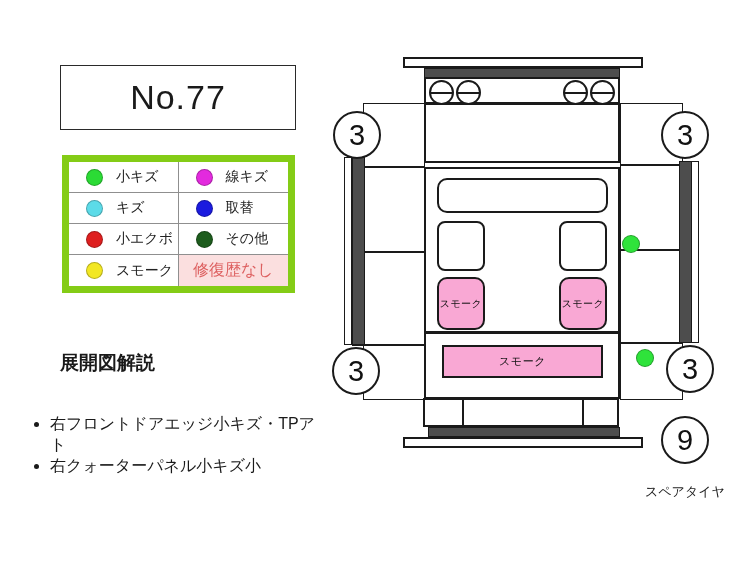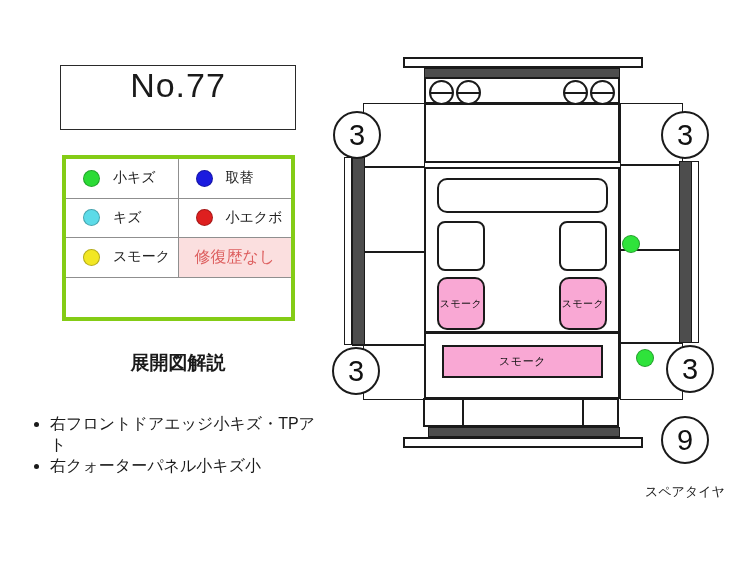"No.77" .no-box { align-items: flex-start -> center }
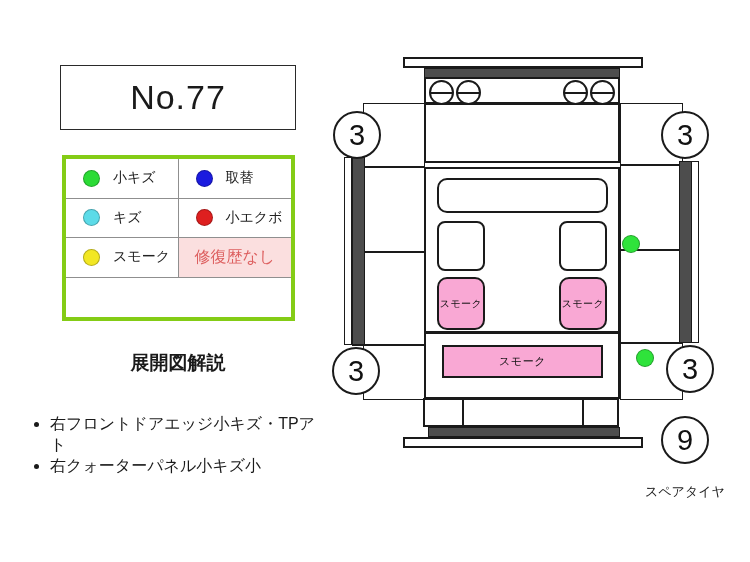"小キズ" .legend { border: 4px solid #84cc16 -> 7px solid #84cc16; height: 166px -> 138px }
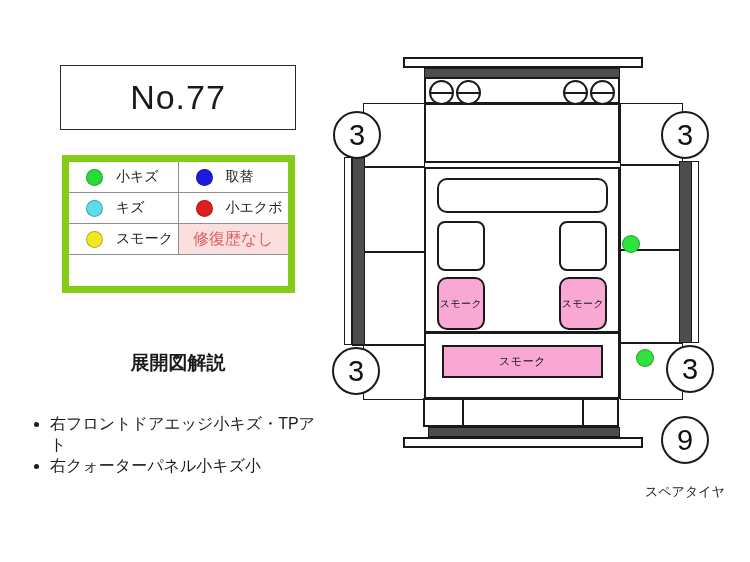"線キズ" div.legend-cell { html: none -> <div> <span></span> <span>線キズ</span> </div> }
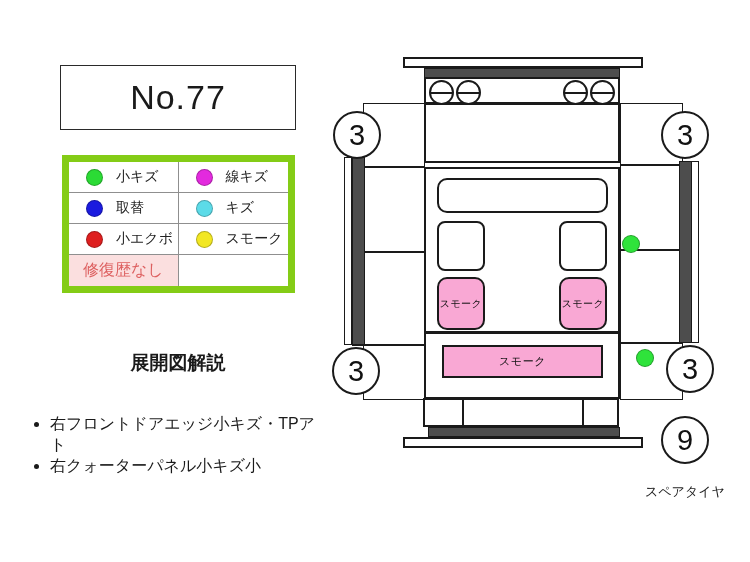"取替" div.legend-cell { order: before "キズ" -> after "キズ" }
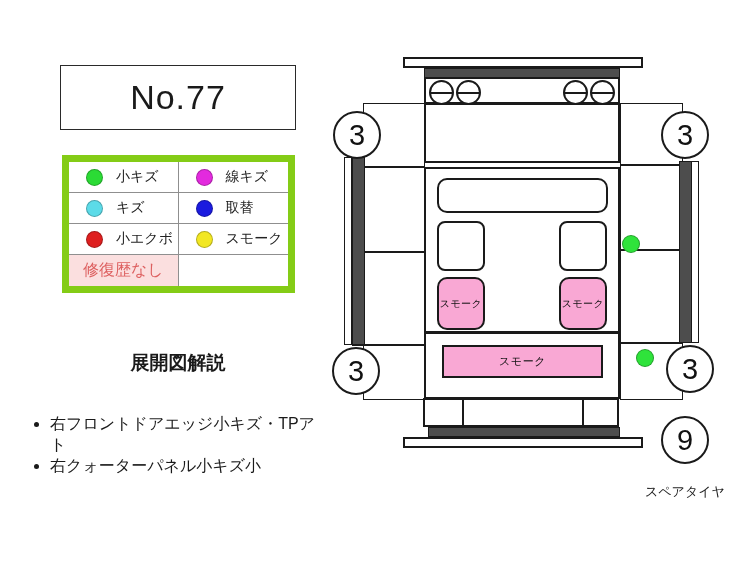"その他" div.legend-cell { html: none -> <div> <span></span> <span>その他</span> </div> }
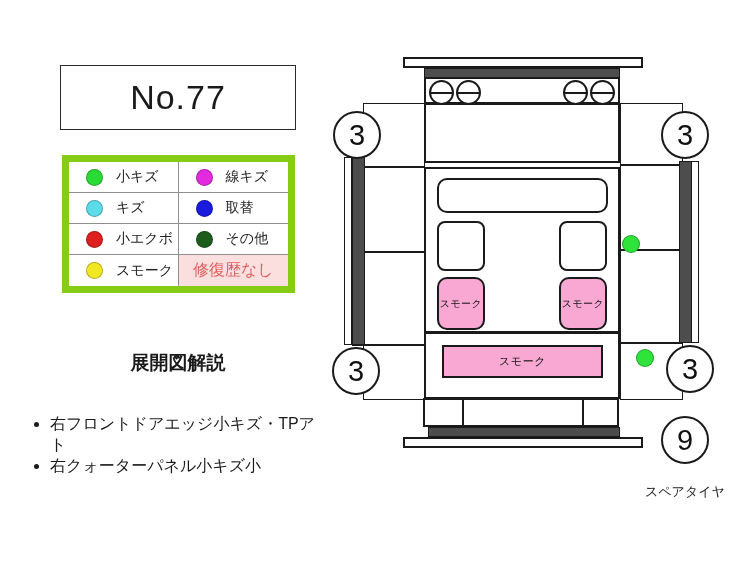"展開図解説" .heading { text-align: center -> none }
